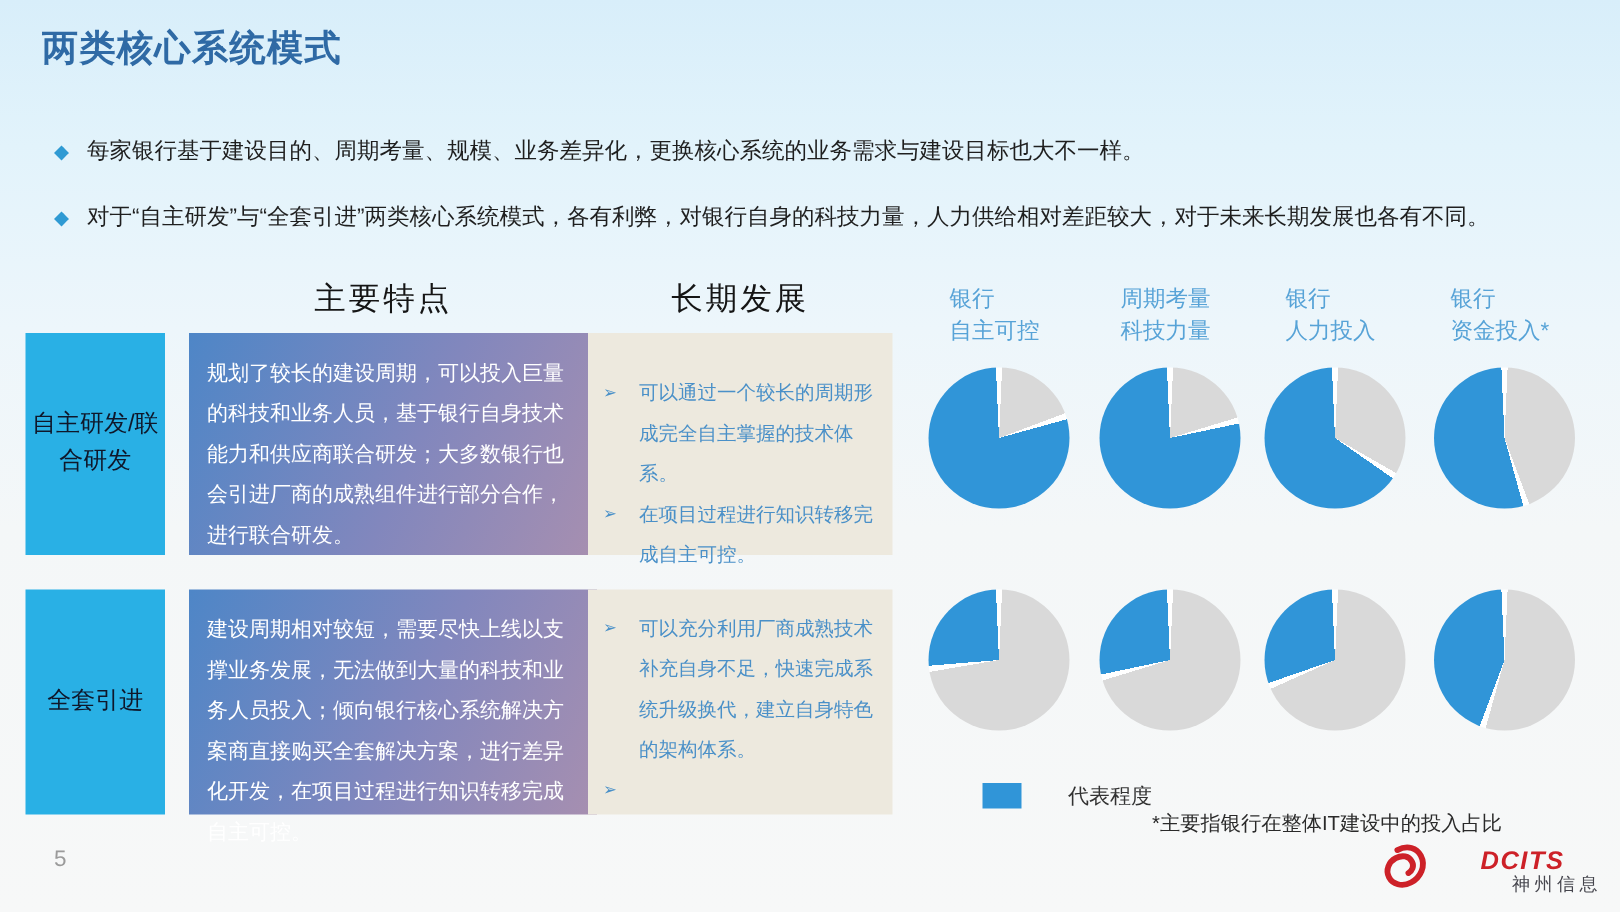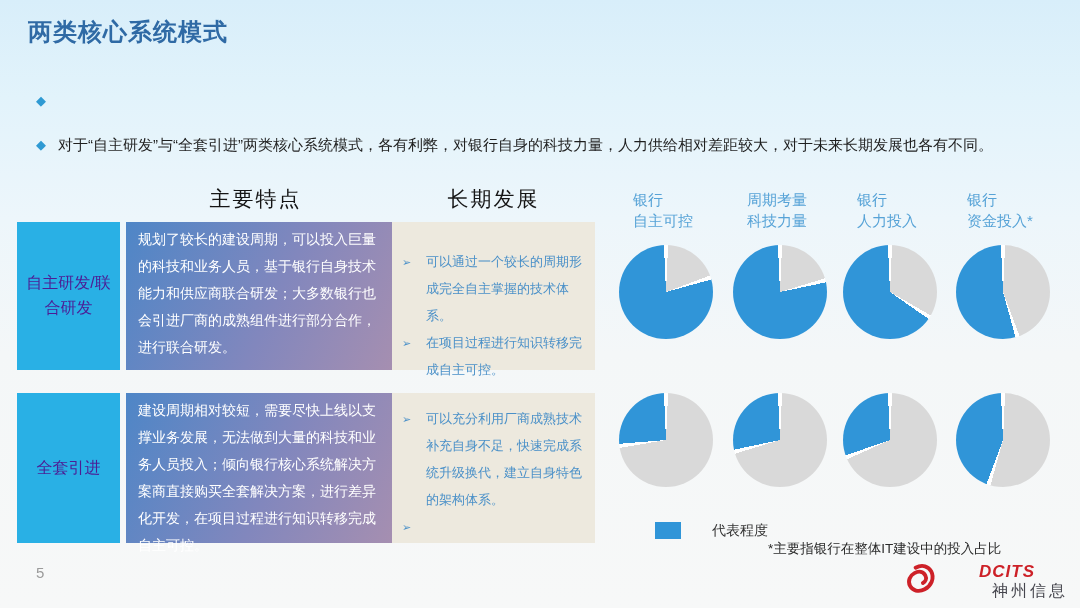"每家银行基于建设目的、周期考量、规模、业务差异化，更换核心系统的业务需求与建设目" span { html: none -> <span>每家银行基于建设目的、周期考量、规模、业务差异化，更换核心系统的业务需求与建设目标也大不一样。</span> }
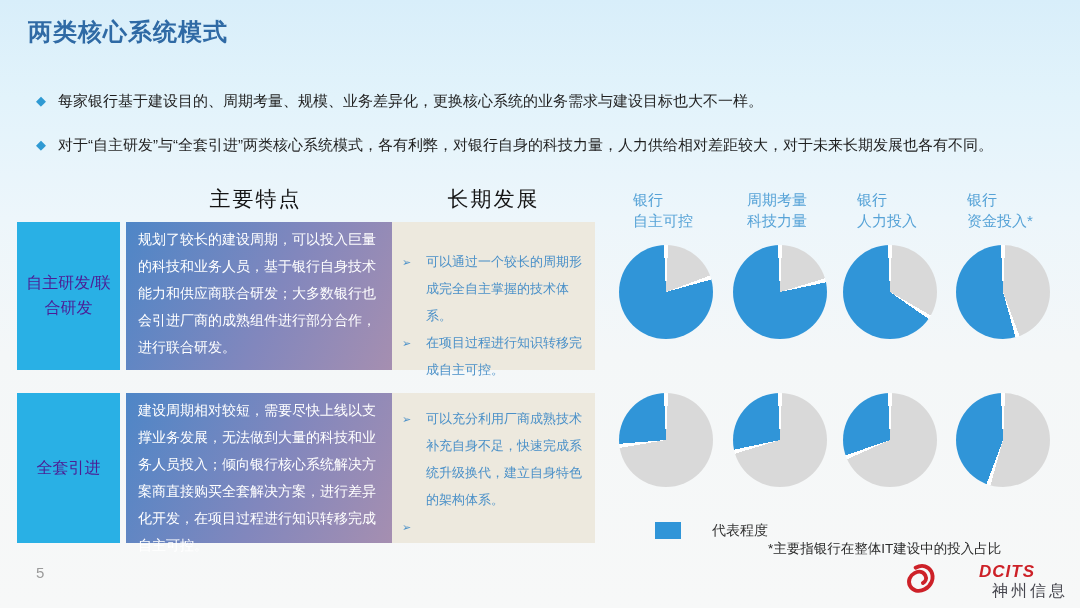"规划了较长的建设周期，可以投入巨量的科技和业务人员，基于银行自身技术能力和供应商" .features { padding: 4px 10px 0 12px -> 13px 10px 0 12px }
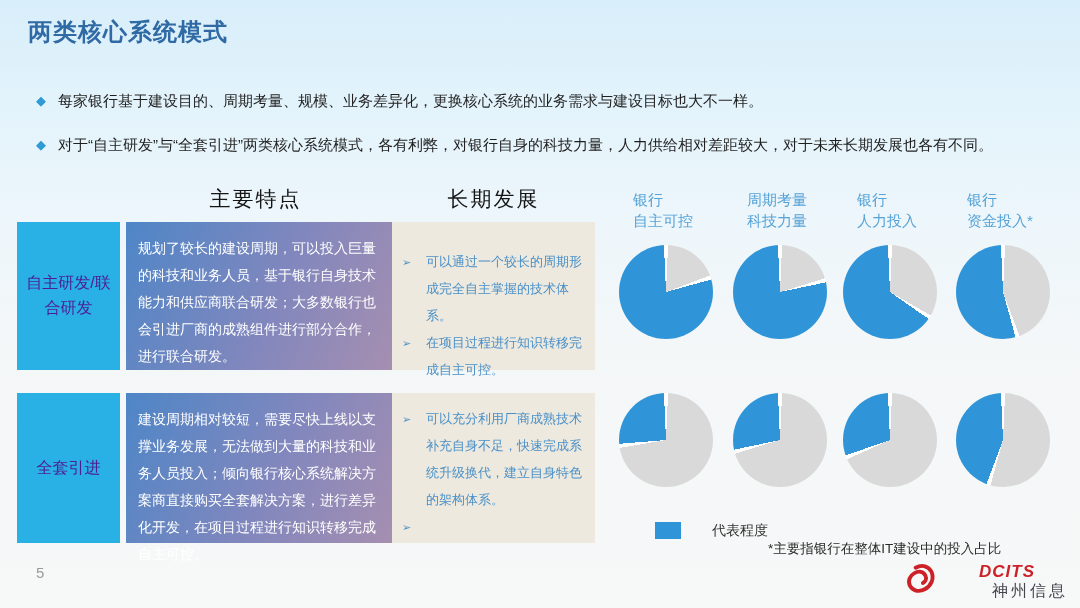"自主研发/联合研发" .row-label { color: #4c1d95 -> #0f172a; width: 103px -> 93px }
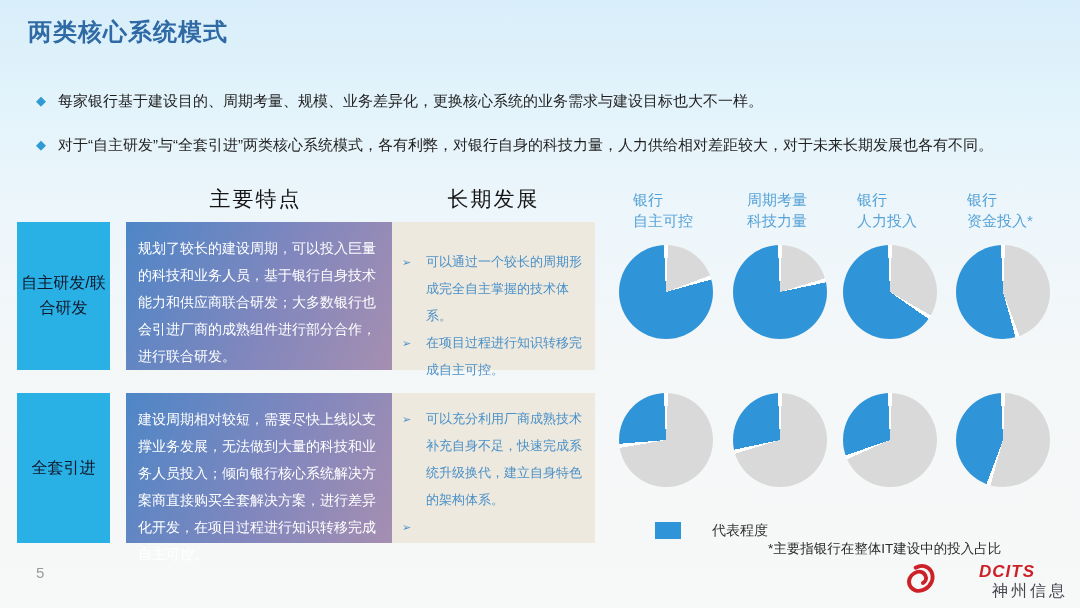"神州信息" .logo-cn { font-size: 16px -> 12px }
